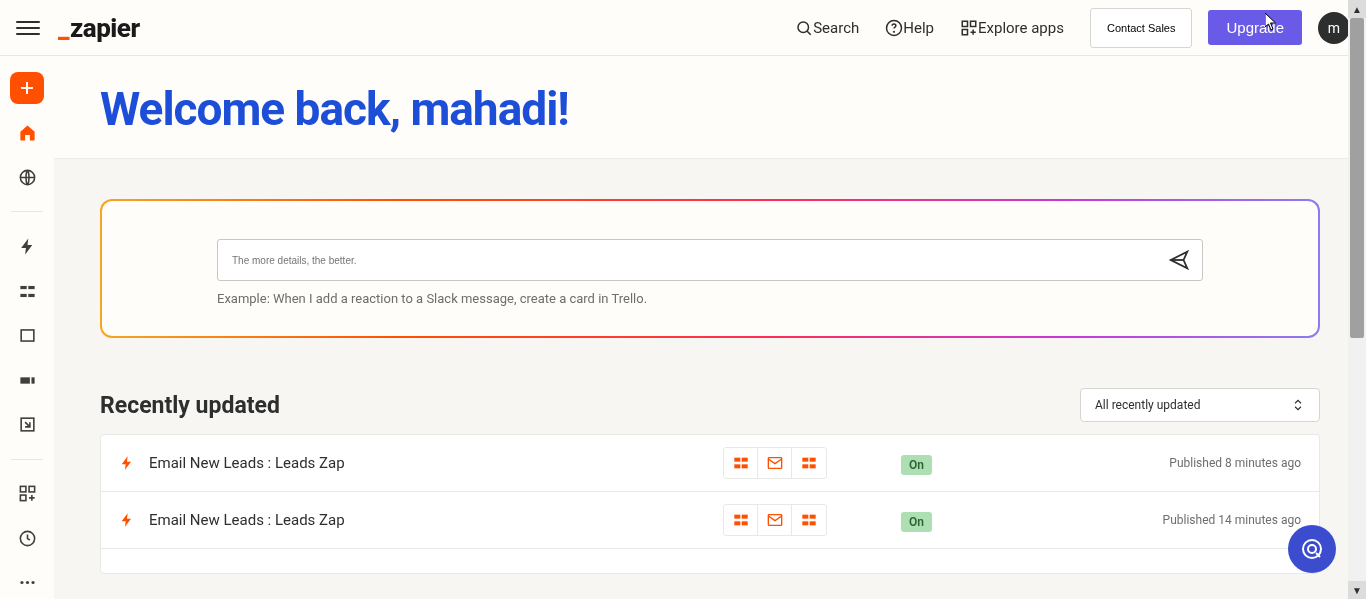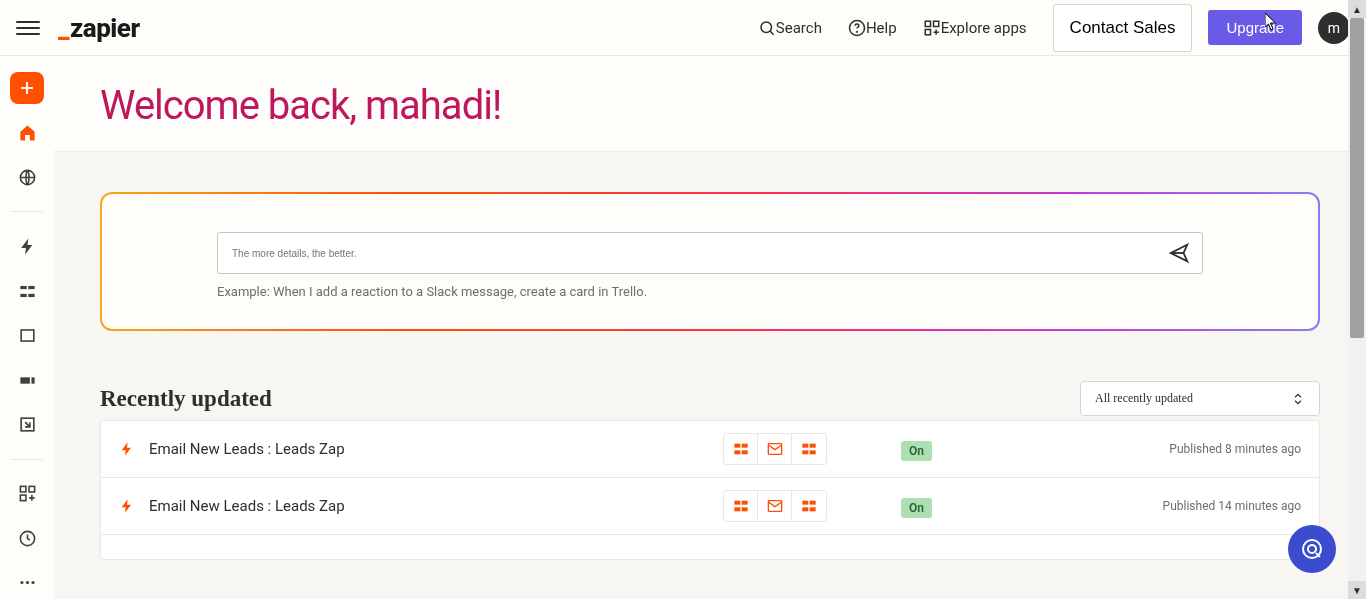"Contact Sales" .btn-outline { font-size: 17px -> 11px }
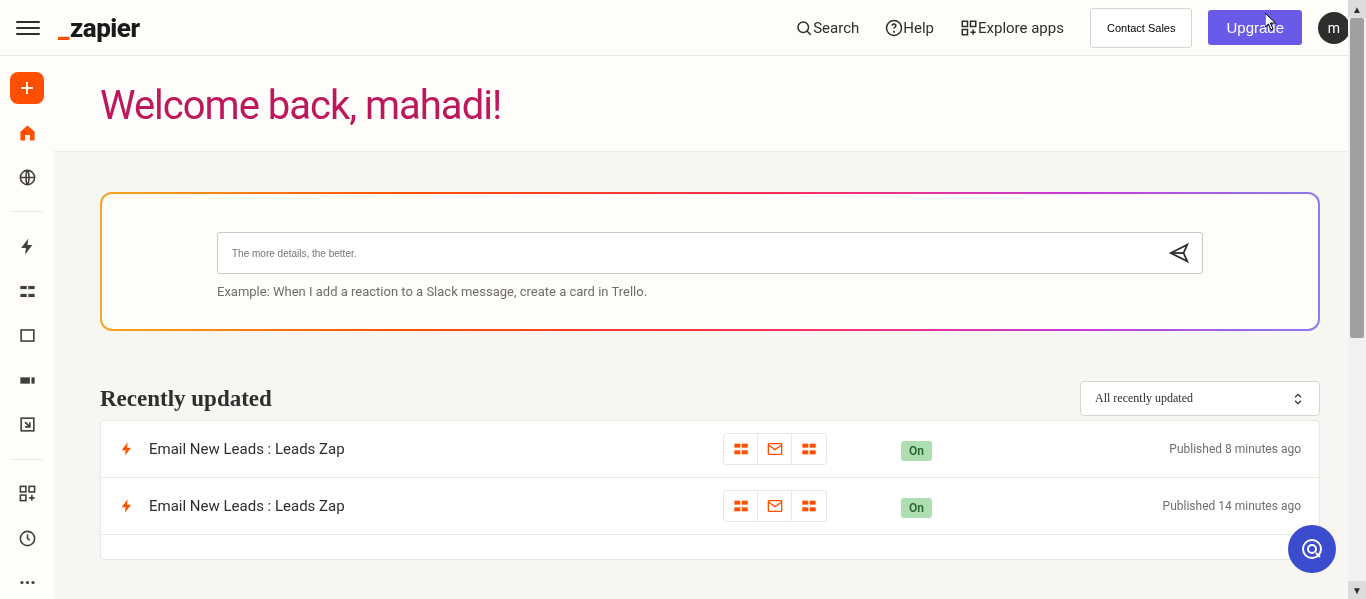"Welcome back, mahadi!" .welcome-title { color: #be185d -> #1d4ed8; font-size: 40px -> 46px; font-weight: 400 -> 700 }
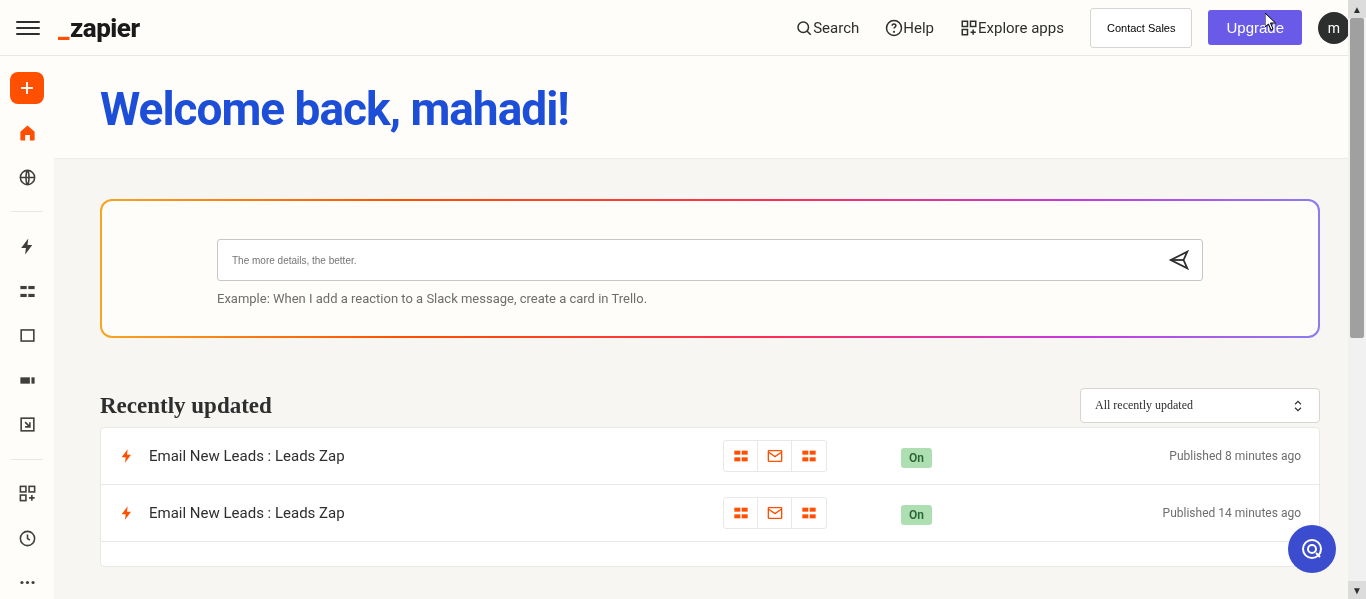"Recently updated" .recently-header { font-family: Liberation Serif, serif -> none; margin-bottom: 4px -> 12px }
